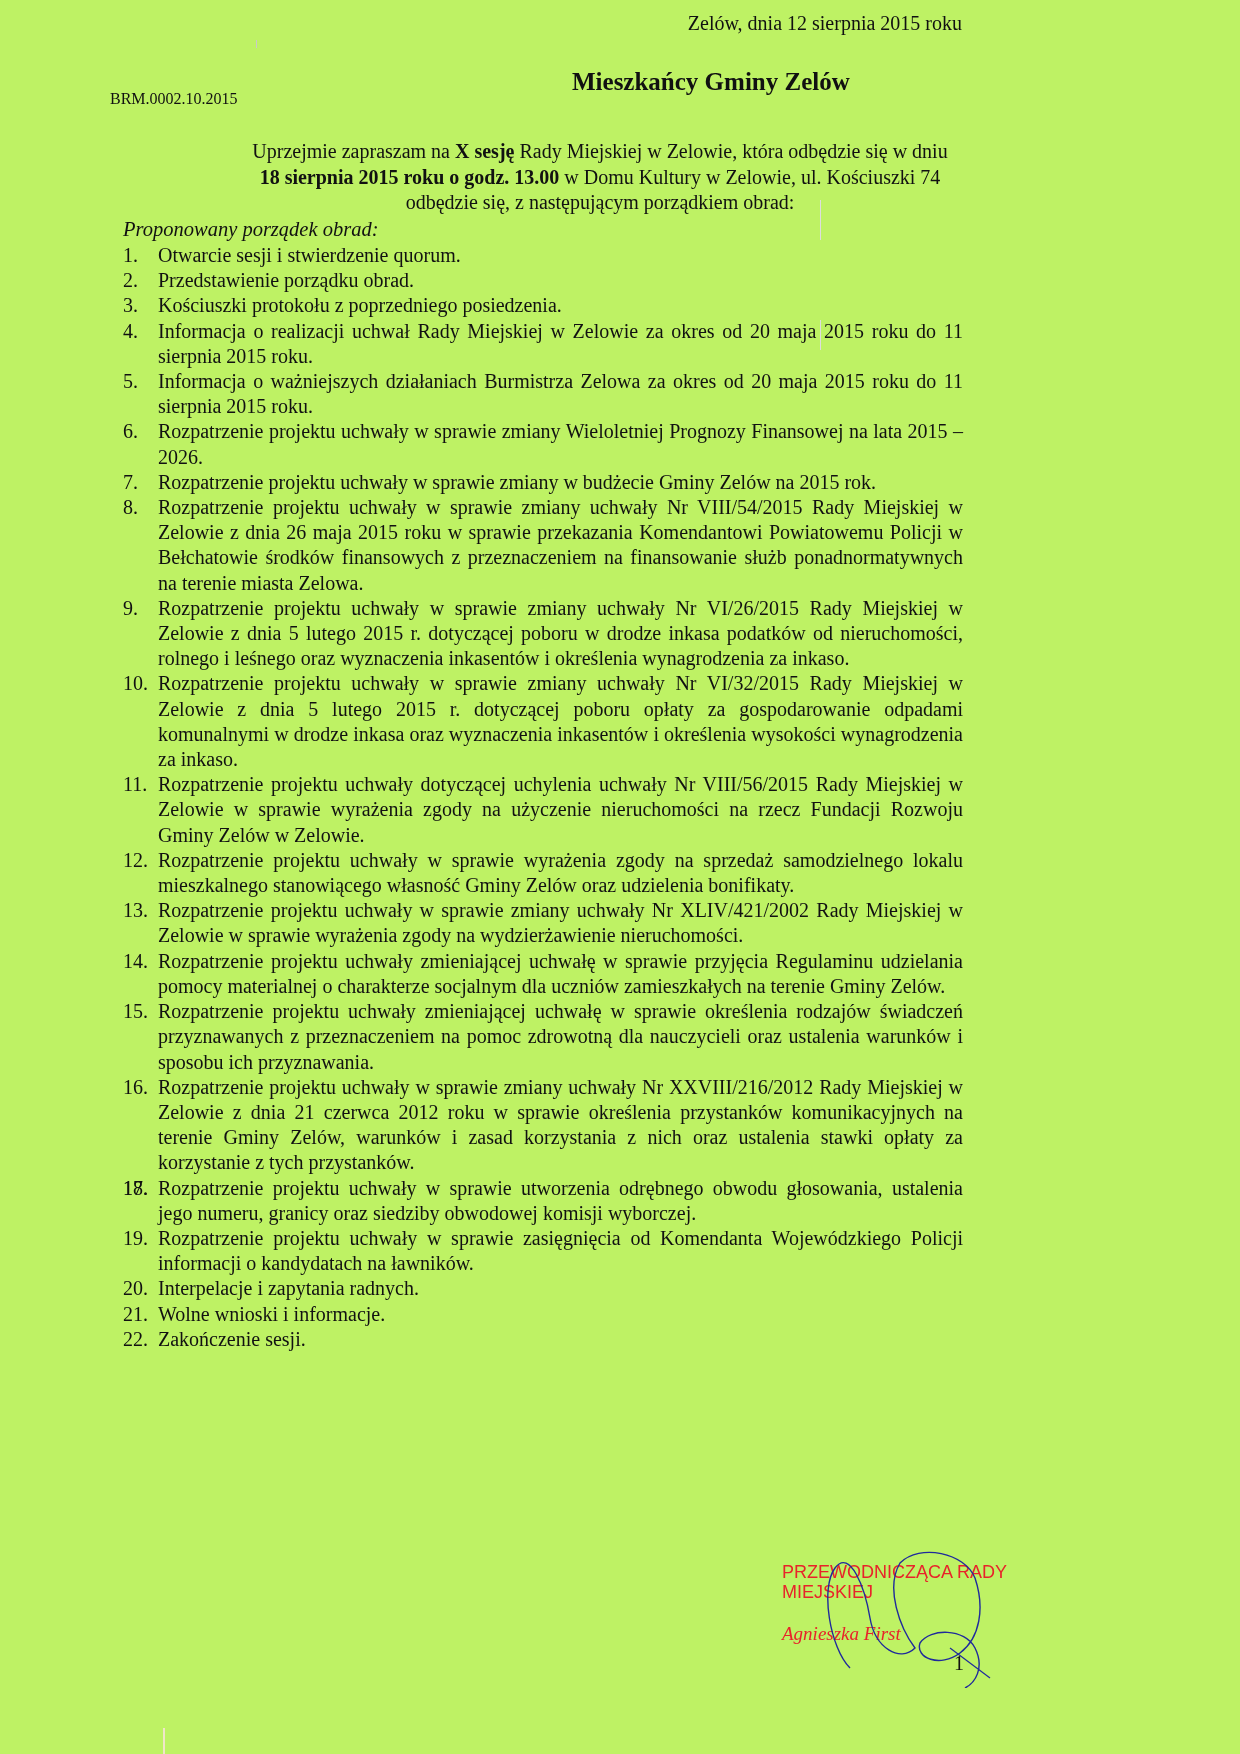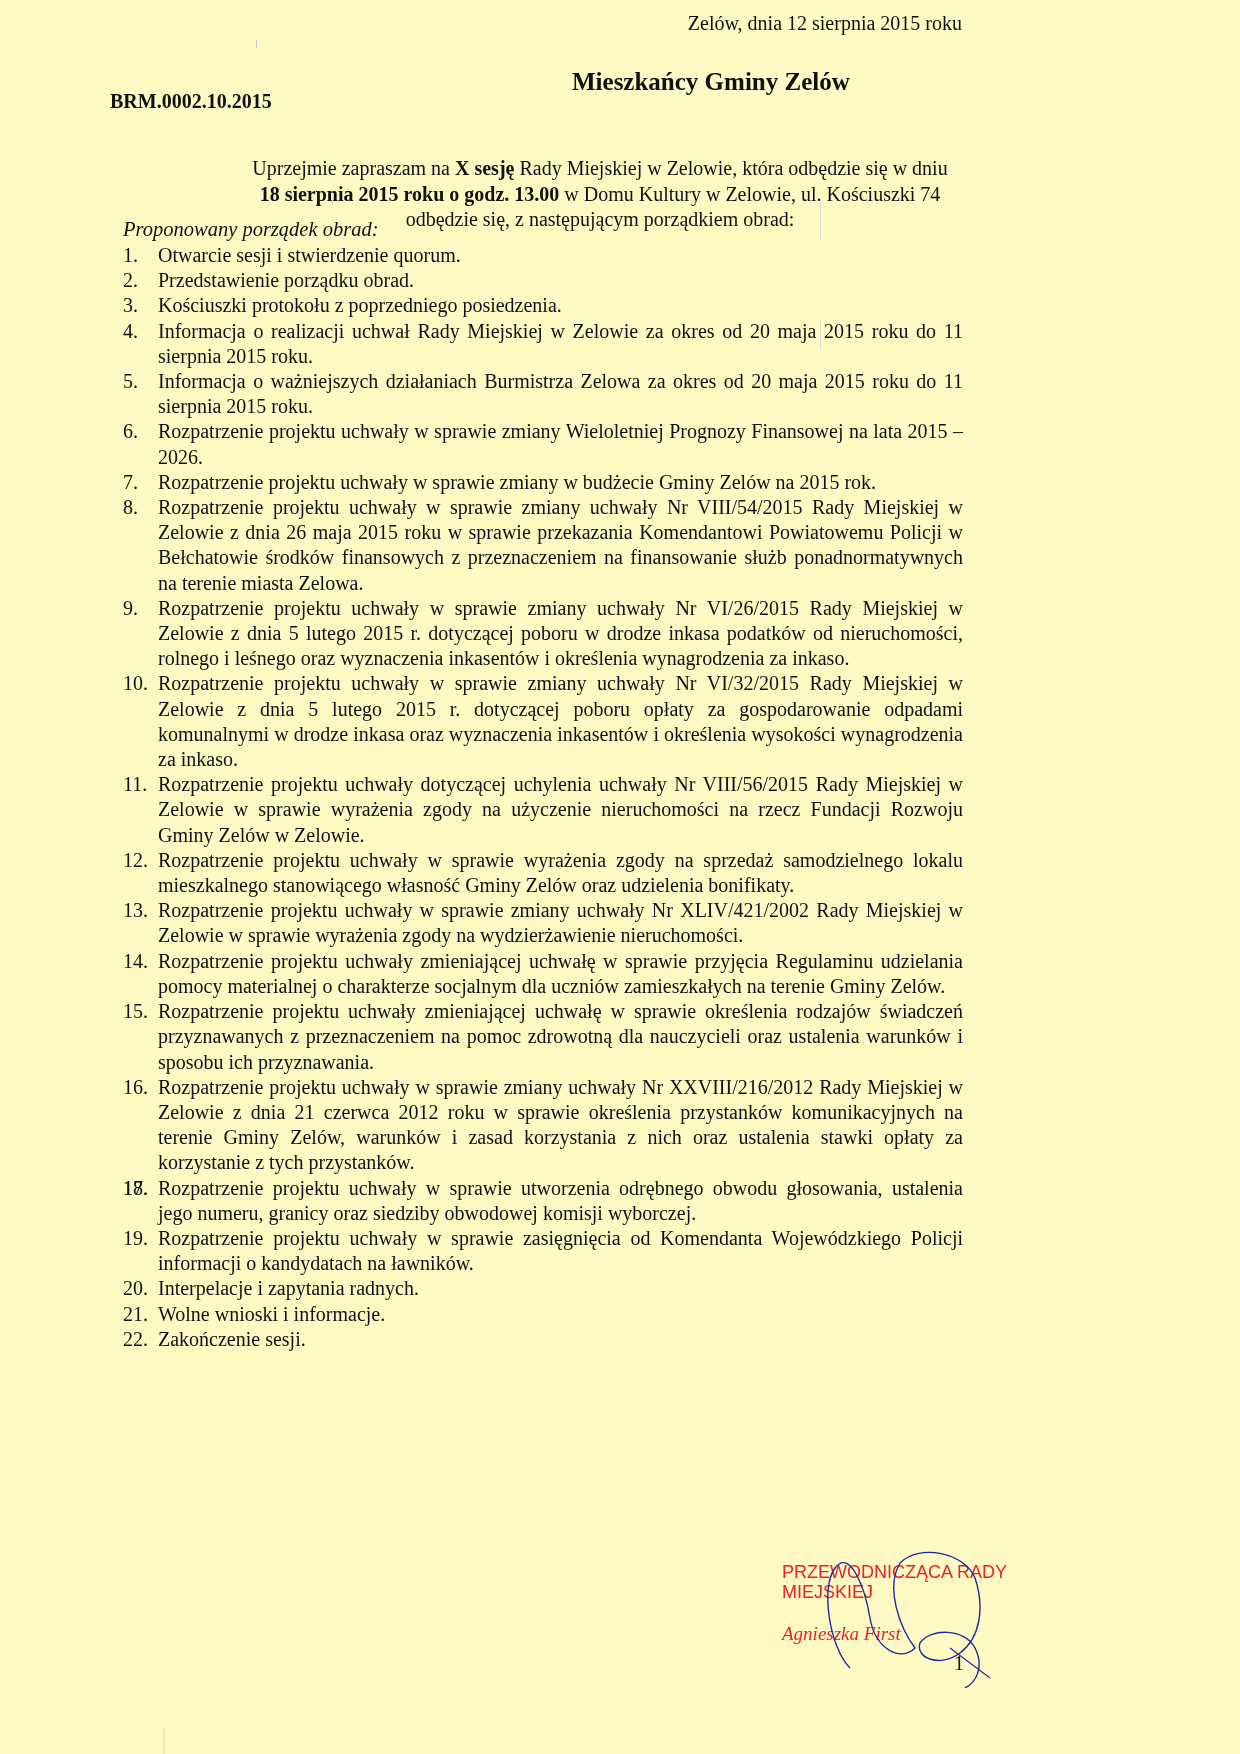"Zelów, dnia 12 sierpnia 2015" .page { background: #fef9c3 -> #bef264 }
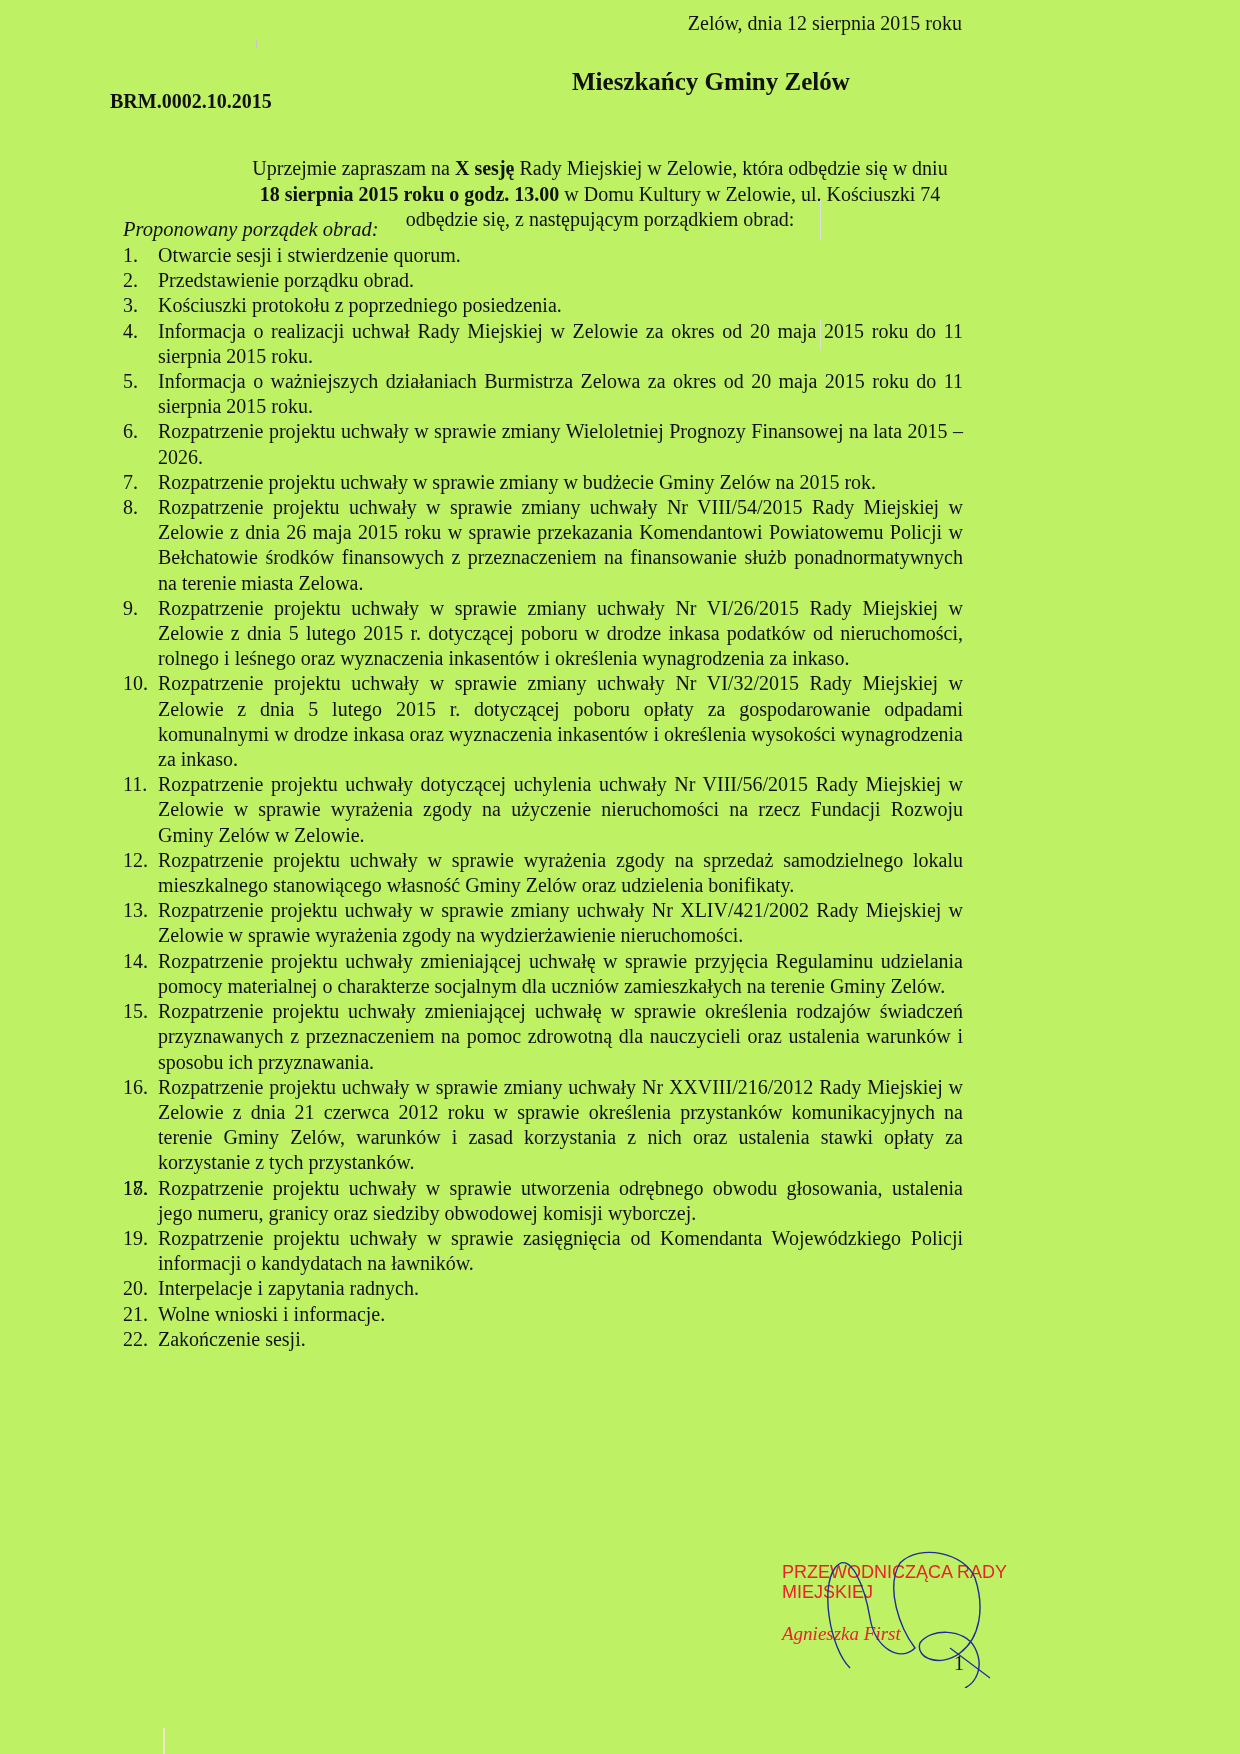"BRM.0002.10.2015" .ref { font-size: 20px -> 16px; font-weight: bold -> none }
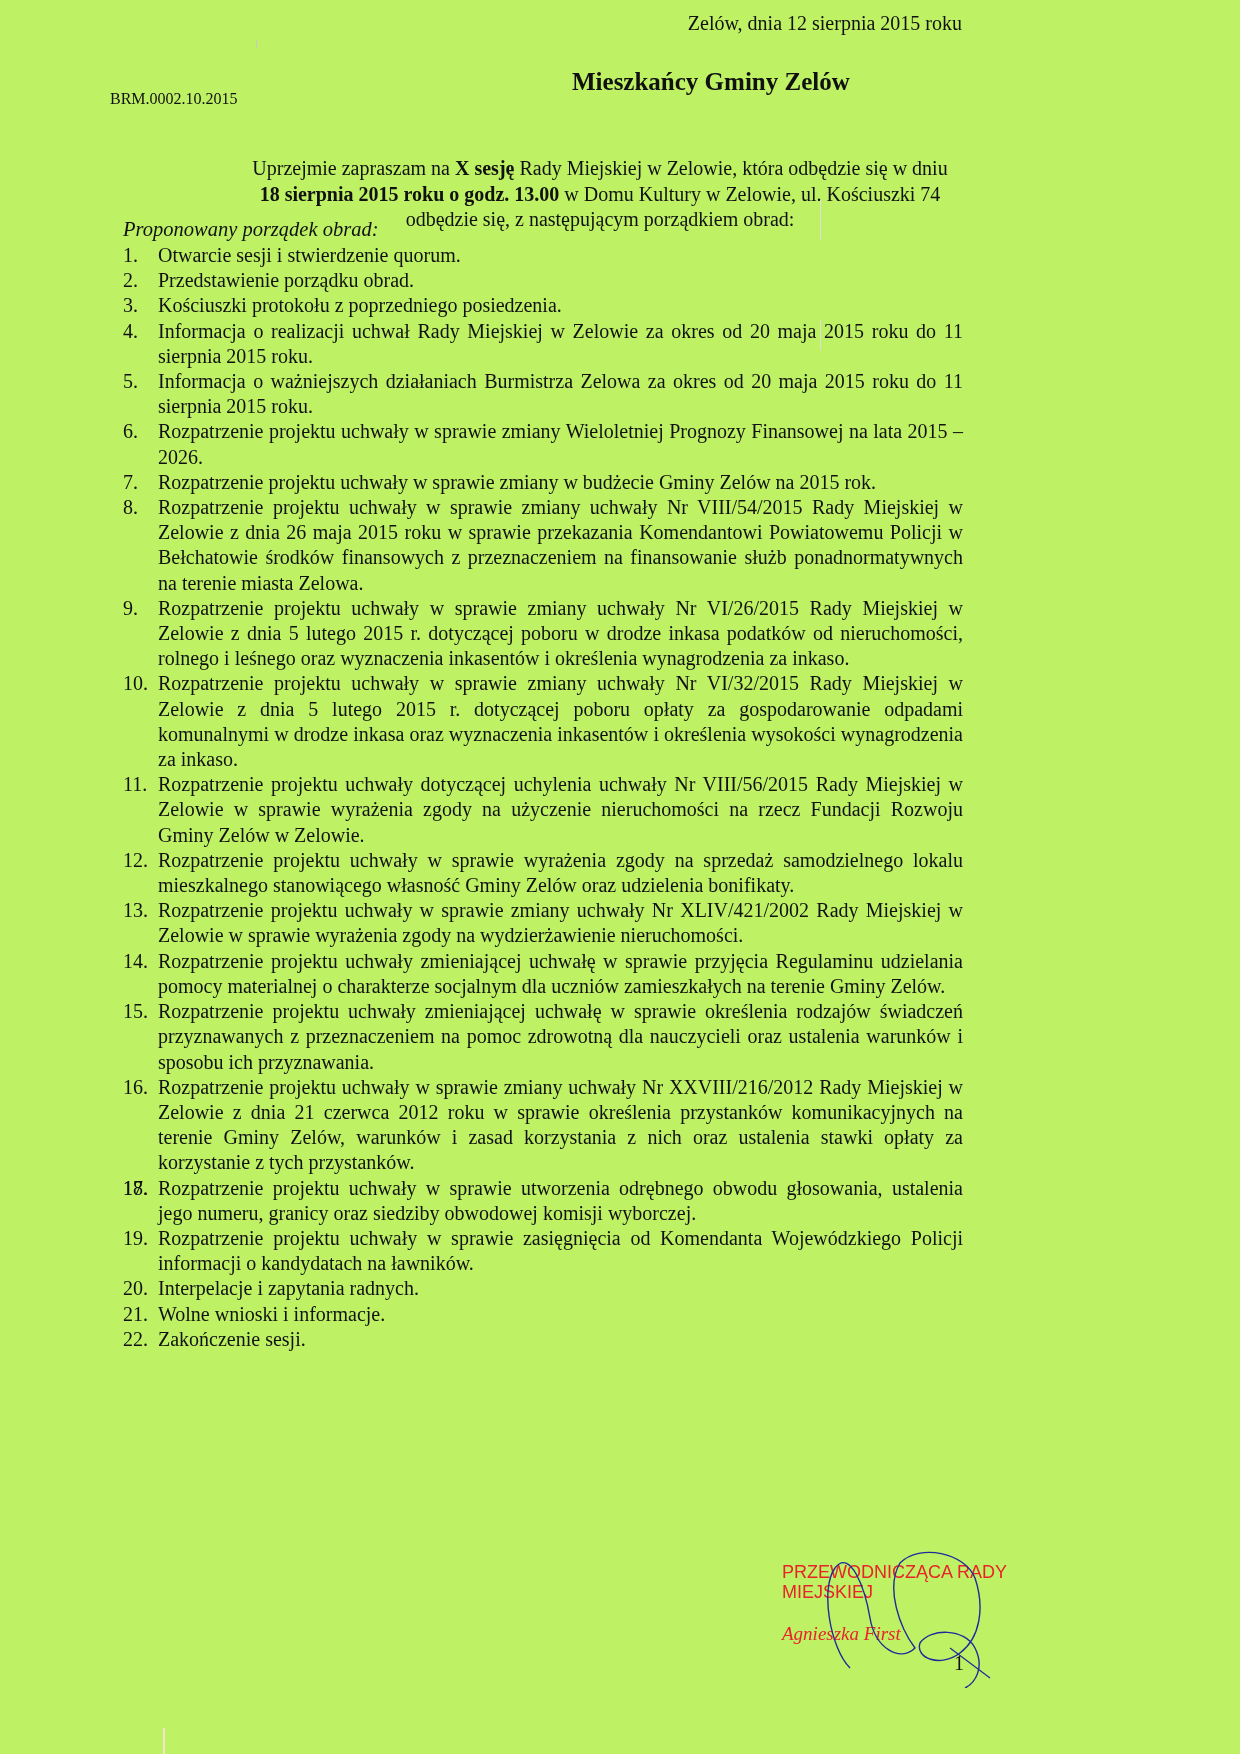"Uprzejmie zapraszam na X sesję" .intro { top: 156px -> 139px }
